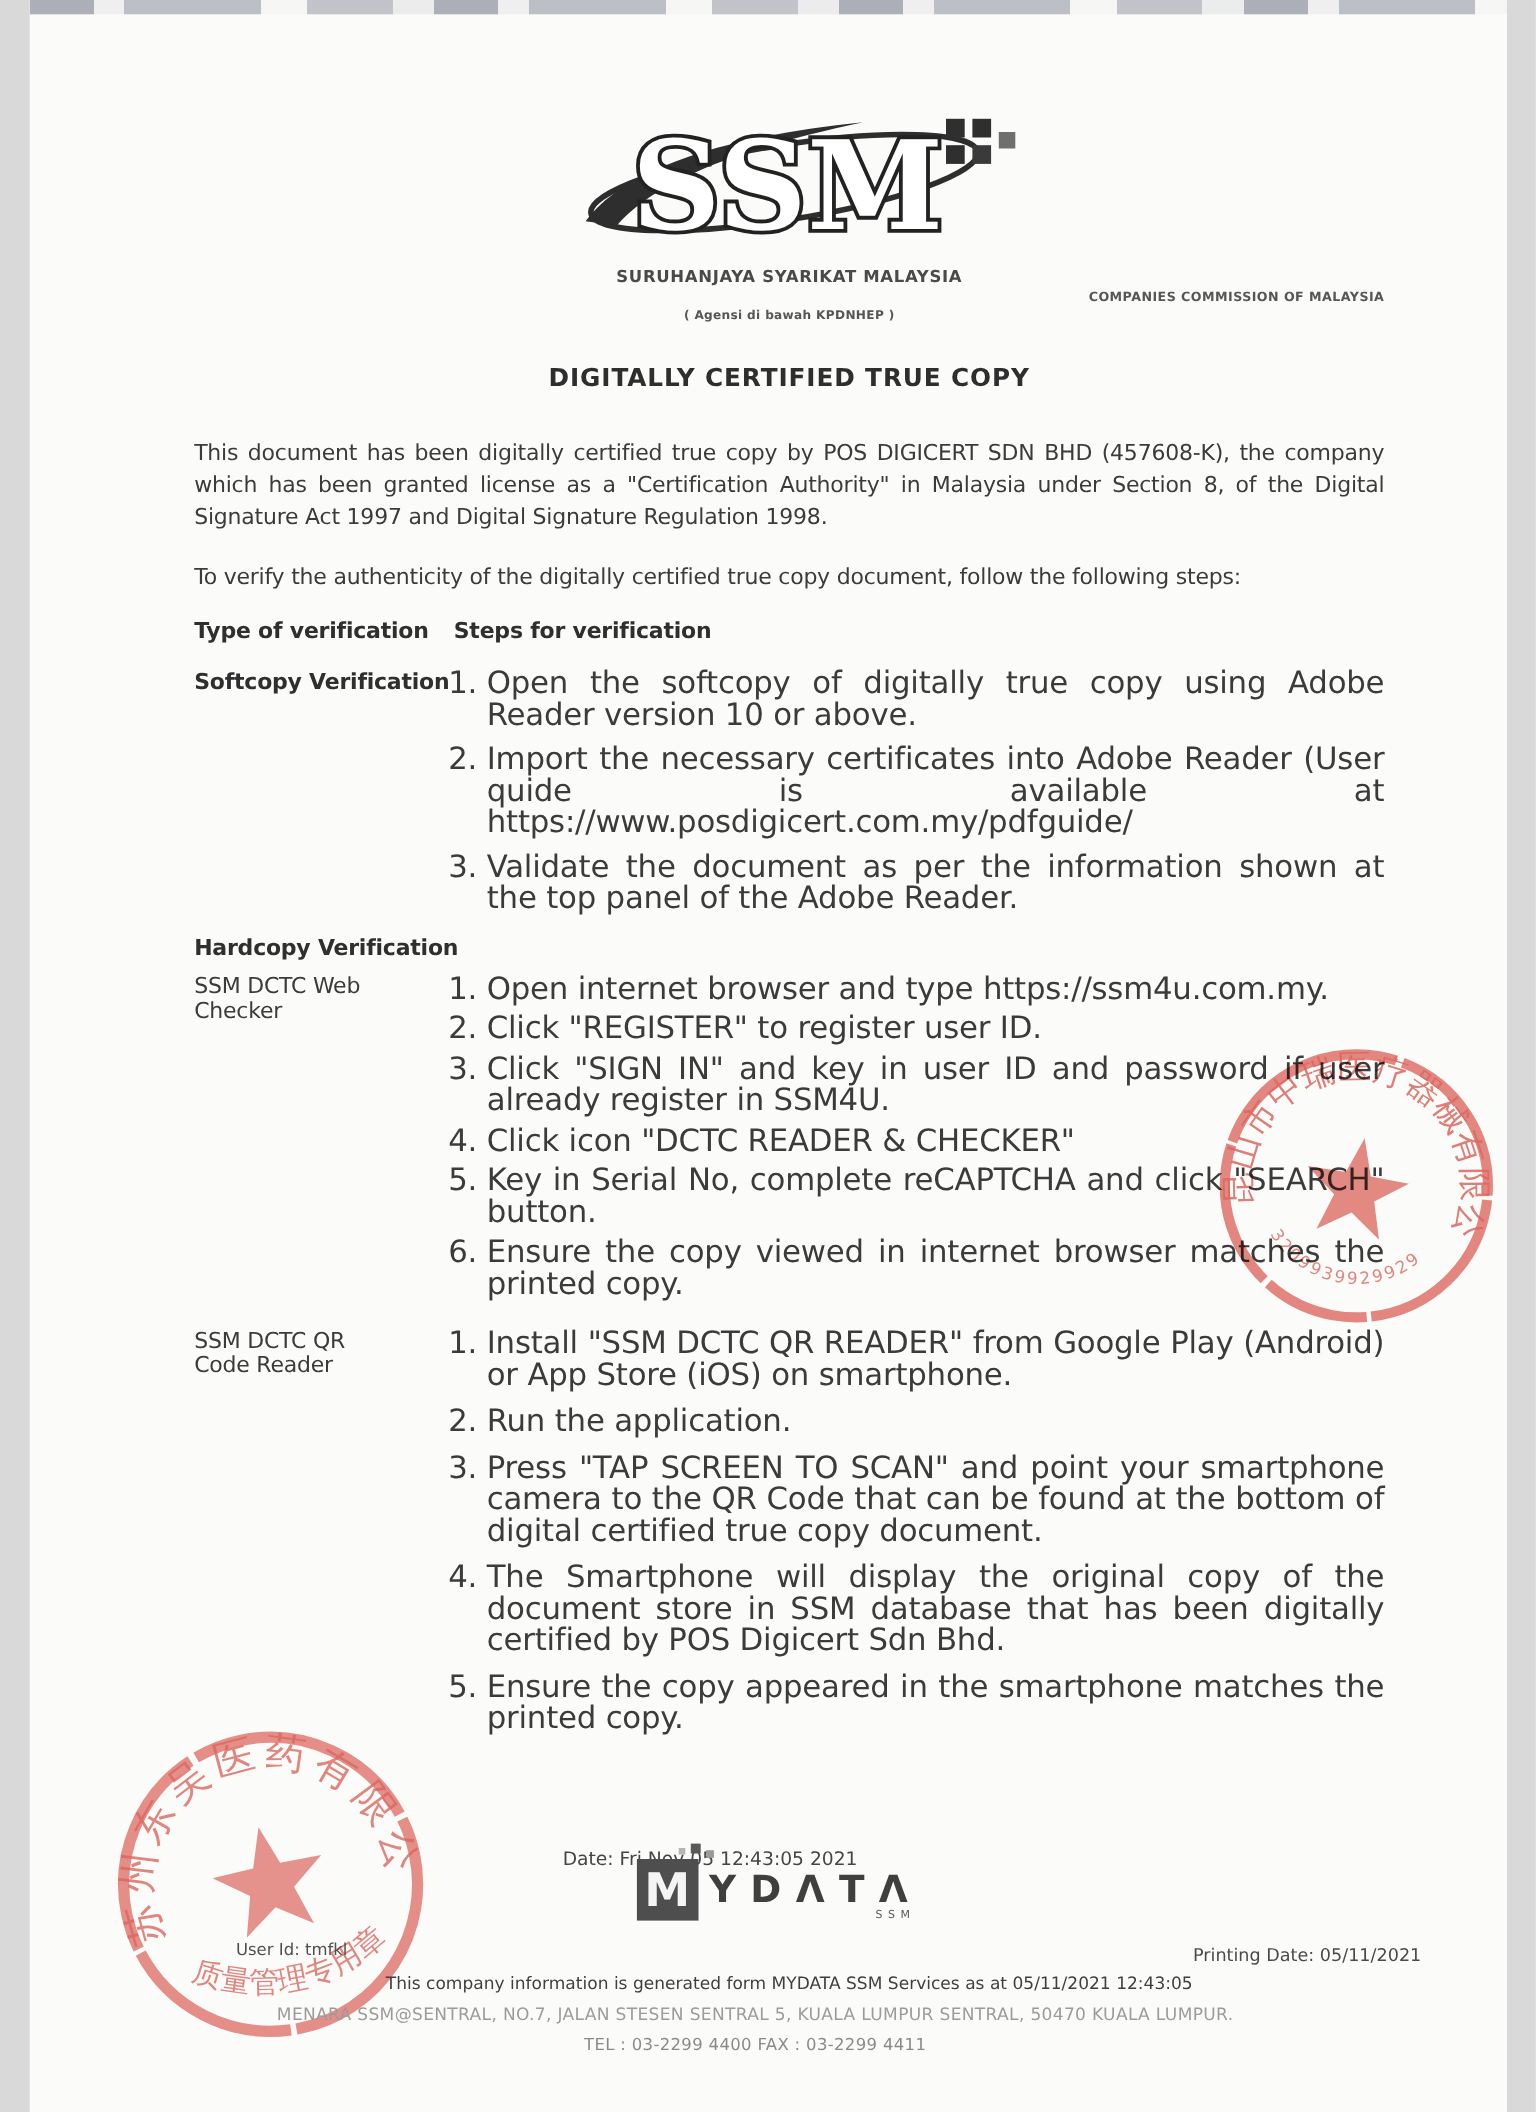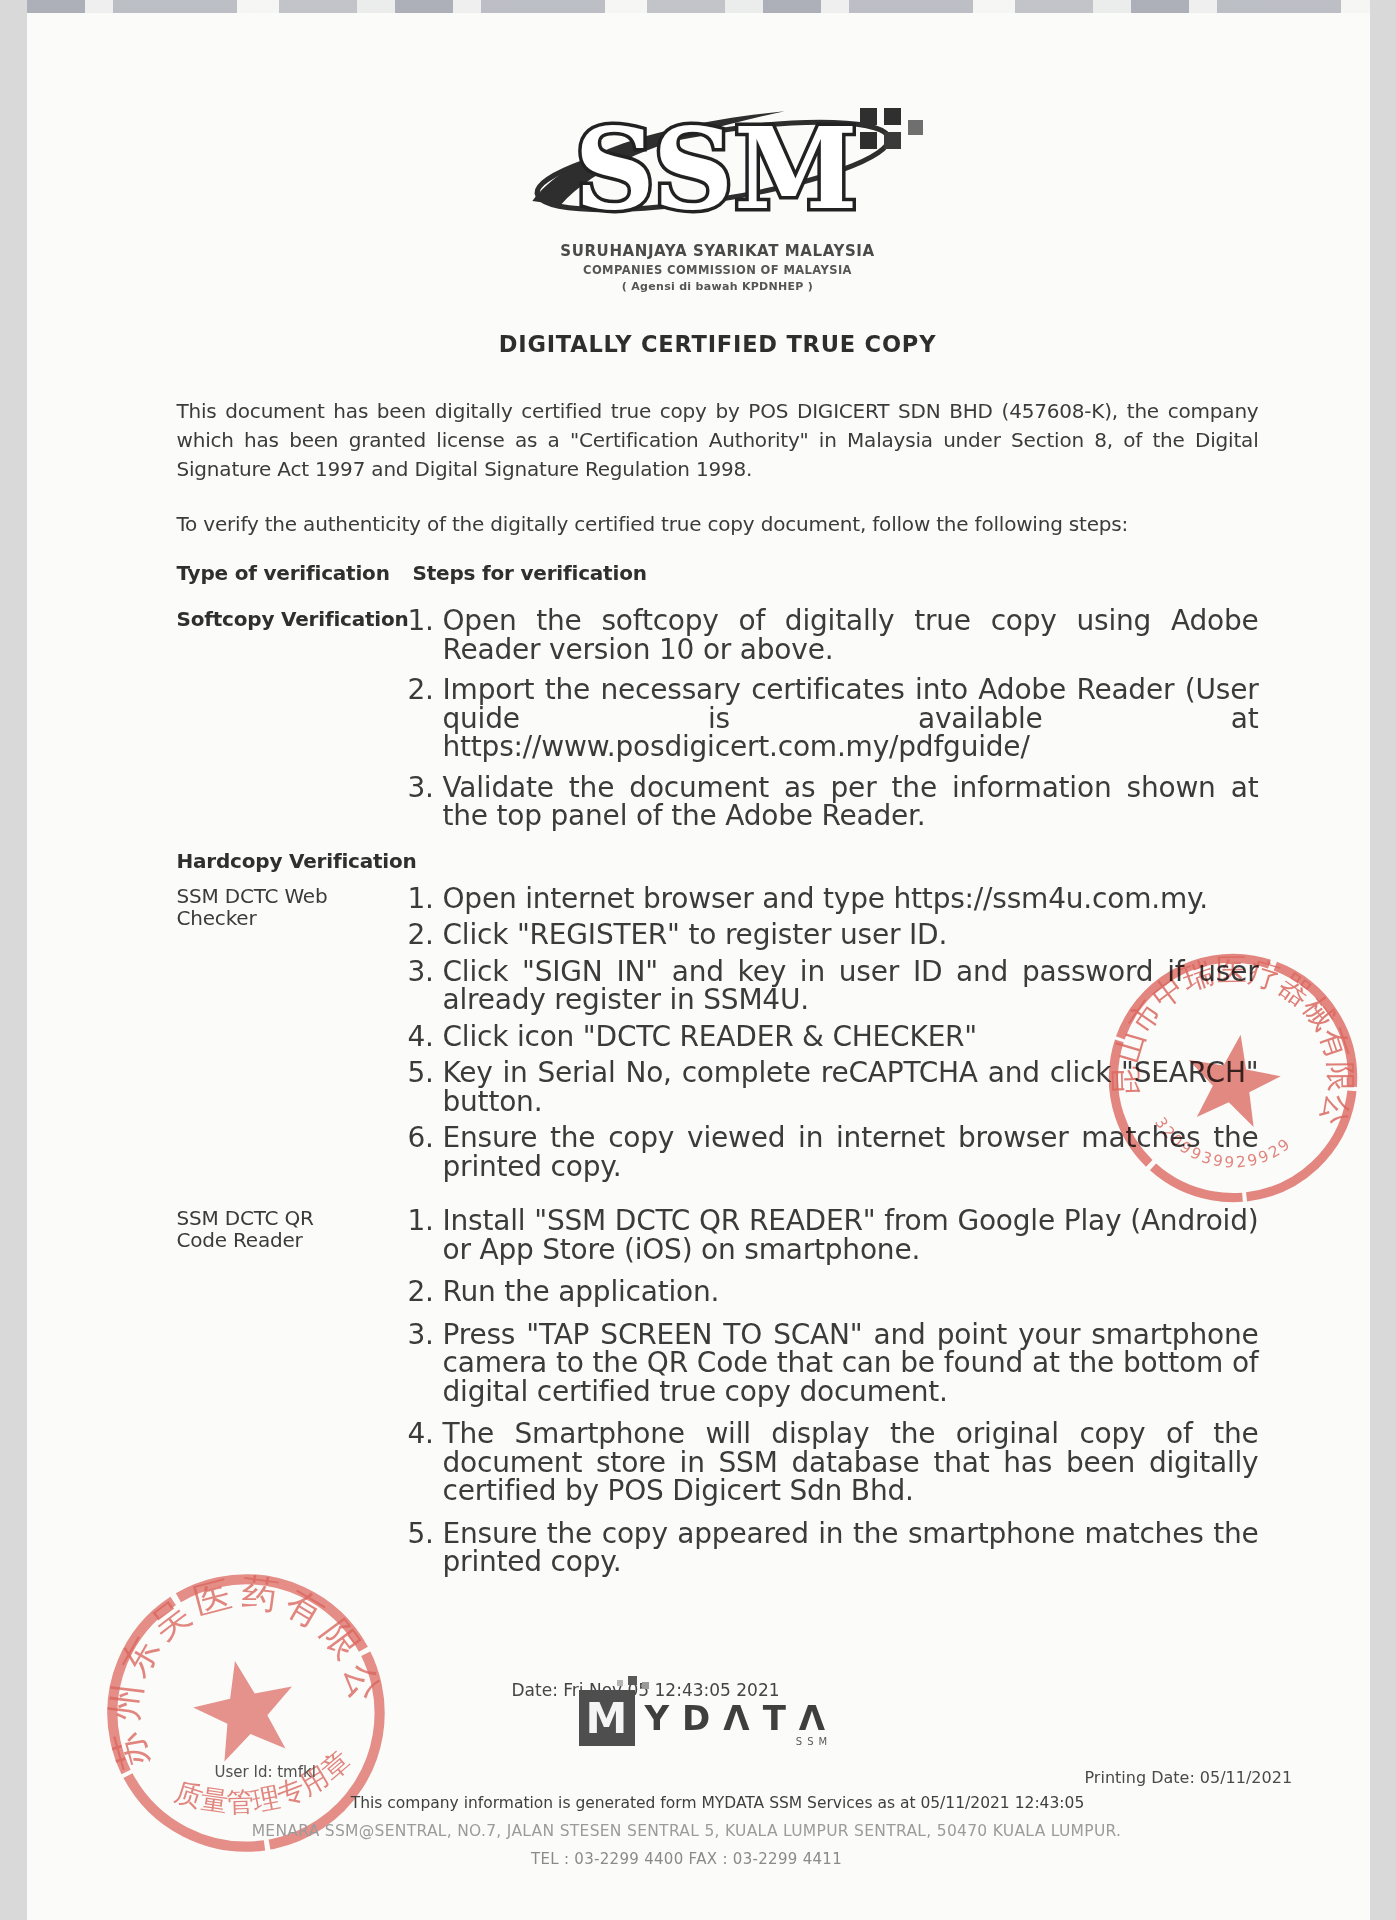"COMPANIES COMMISSION OF MALAYSIA" .org-en { text-align: none -> right }
